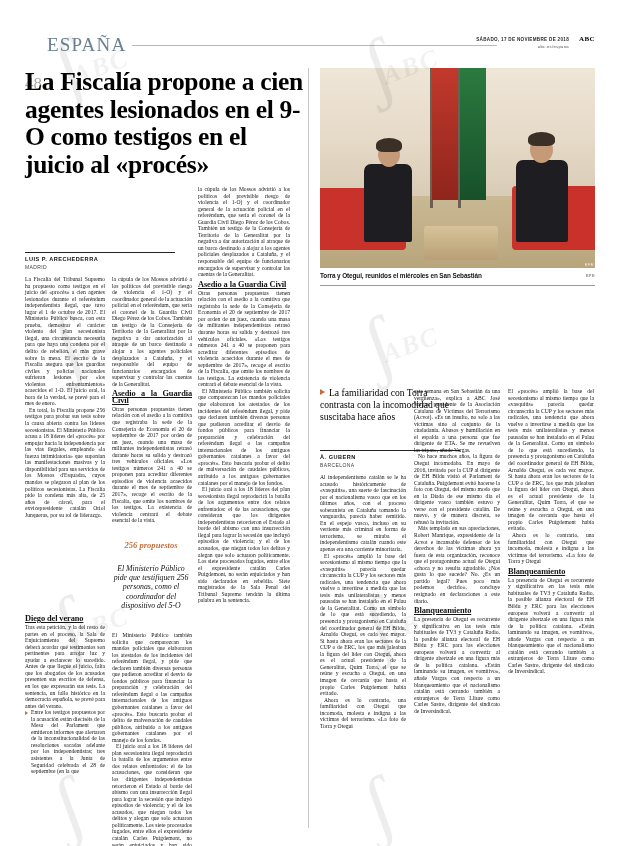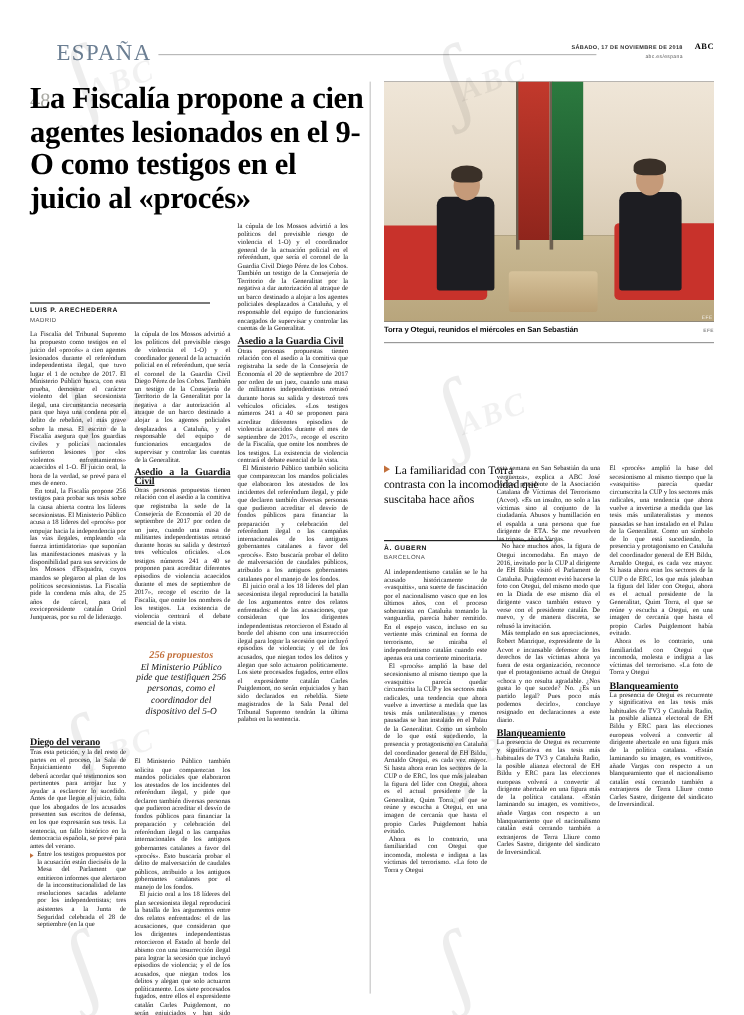"256 propuestos" .pq-title { margin-bottom: 1px -> 14px }
